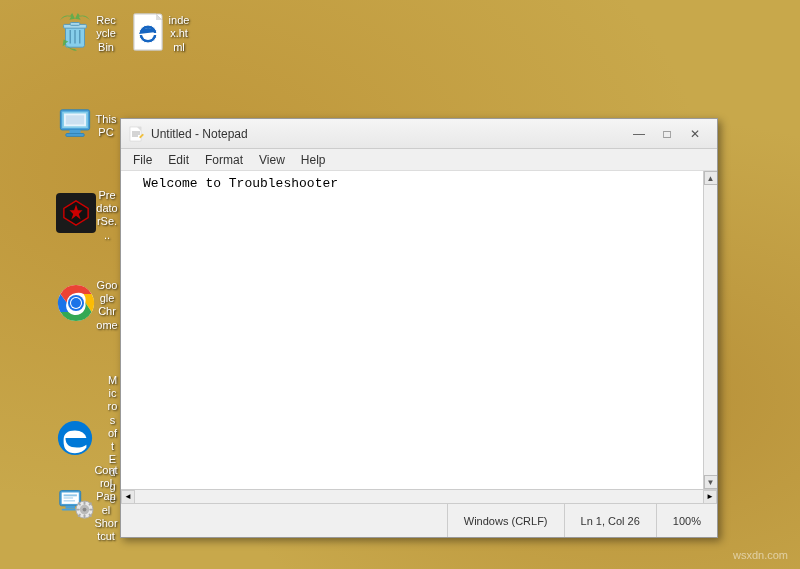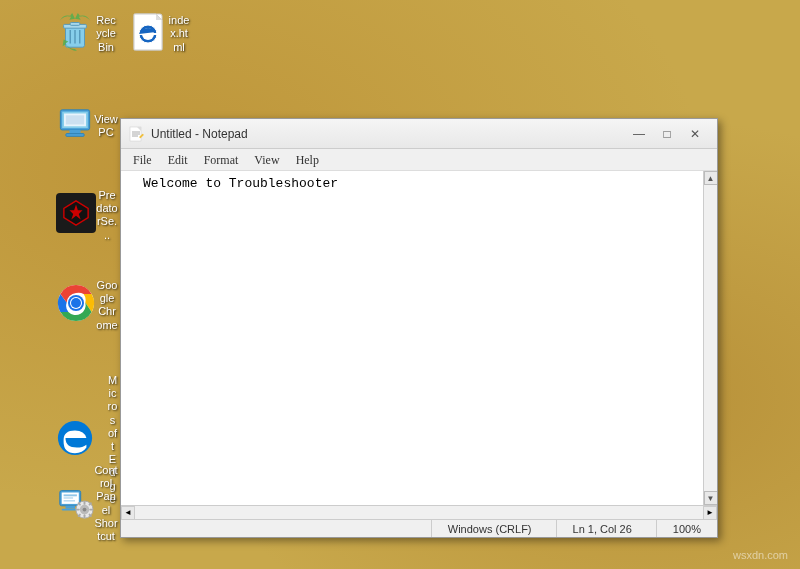"View PC" span.icon-label { text: View -> This }
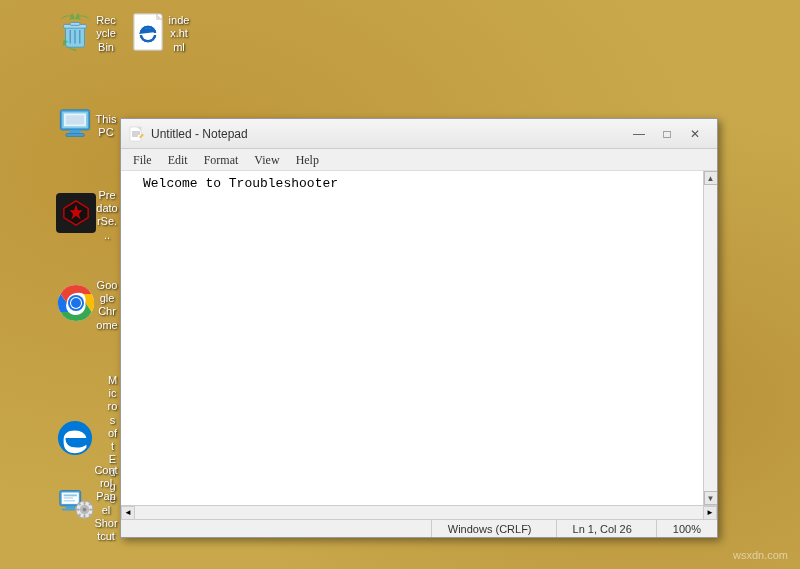"File" .menubar { font-family: Liberation Serif, serif -> none }
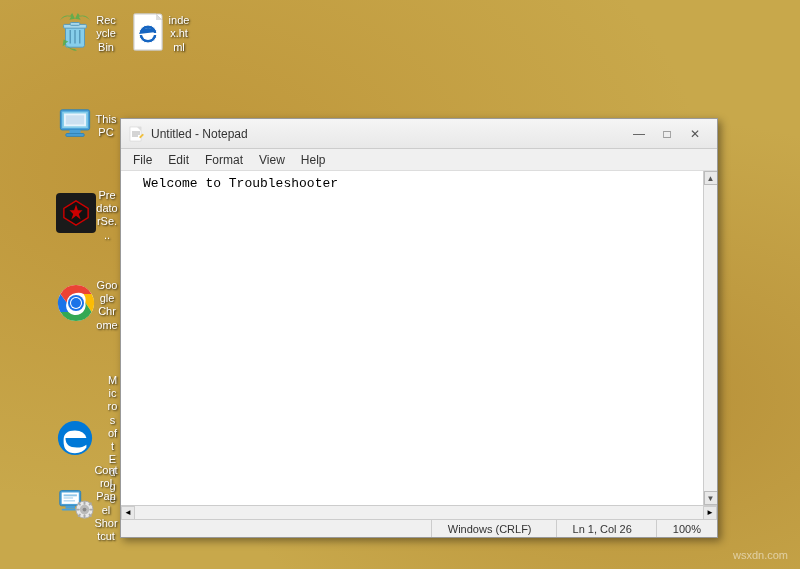"Windows (CRLF)" .statusbar { gap: 8px -> 0; height: 18px -> 34px }
